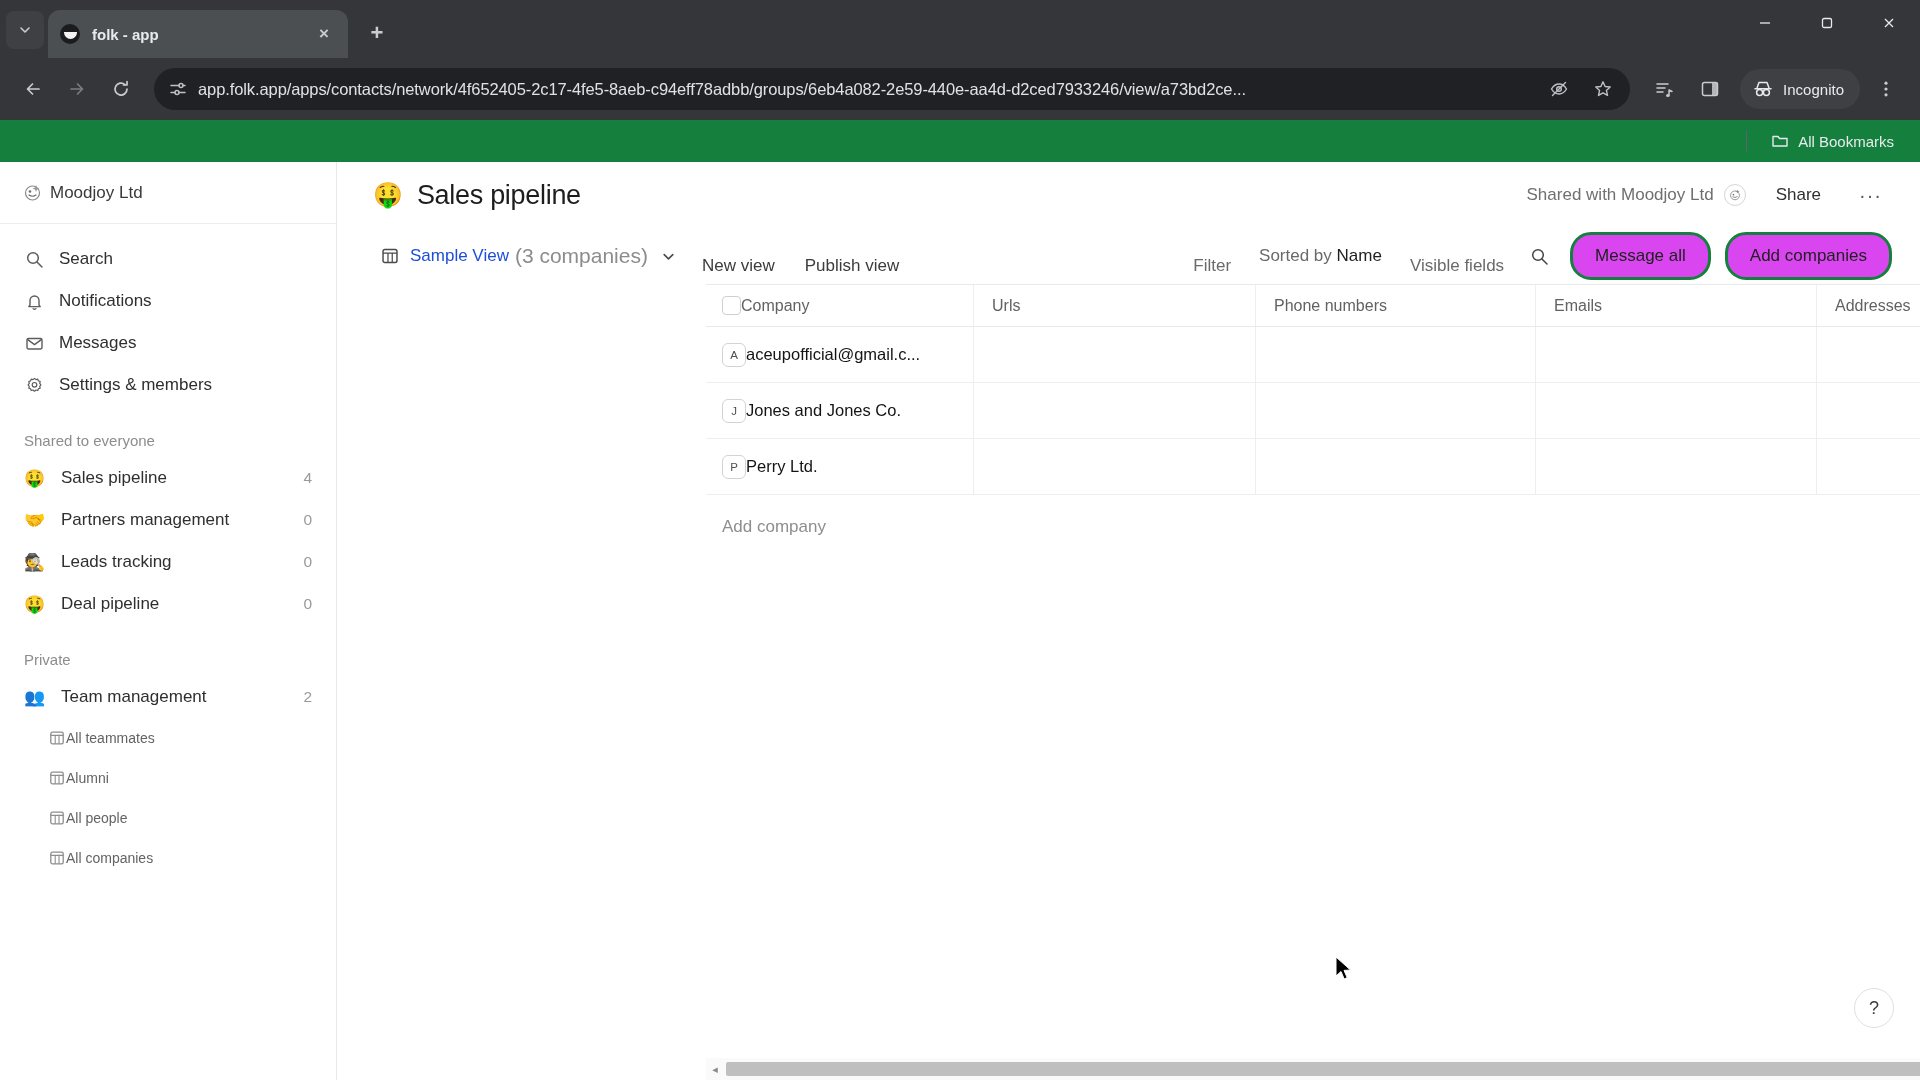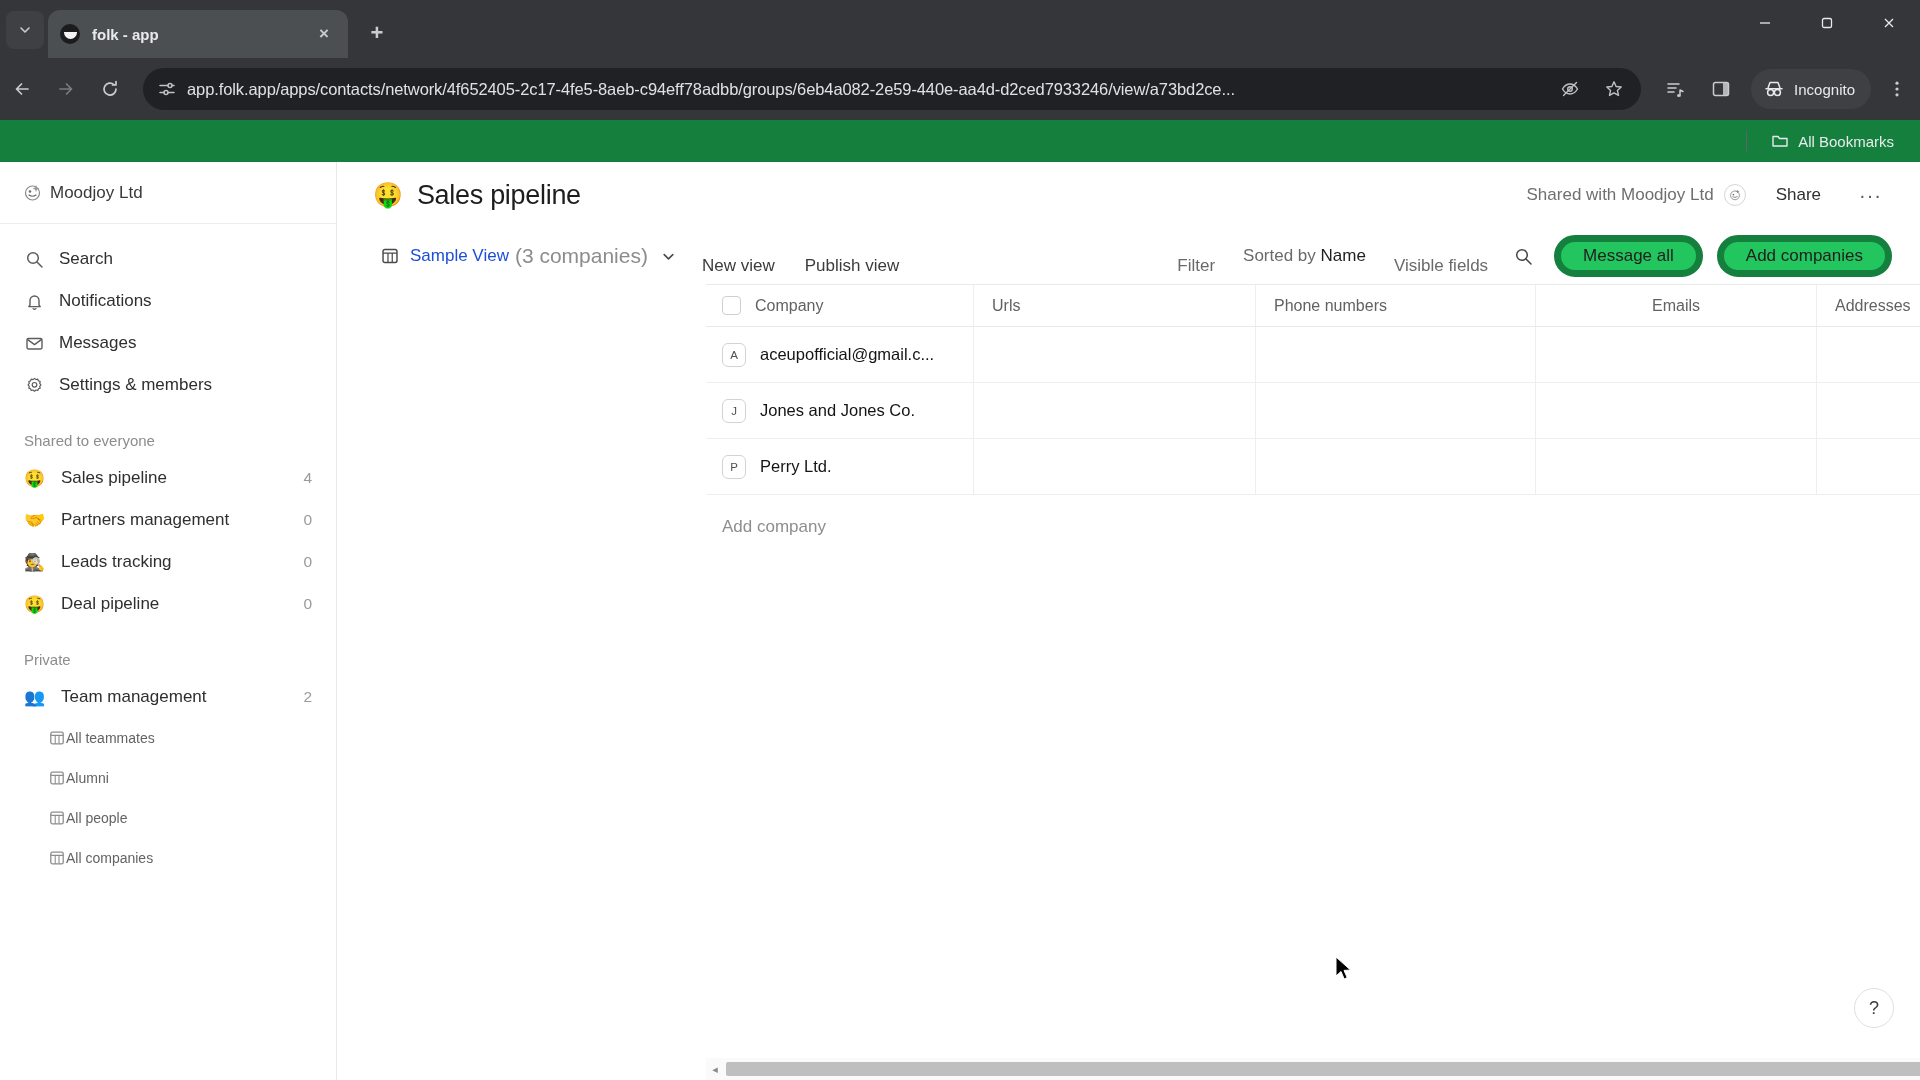"app.folk.app/apps/contacts/network/4f652" .toolbar { padding: 0 3px -> 0 14px }
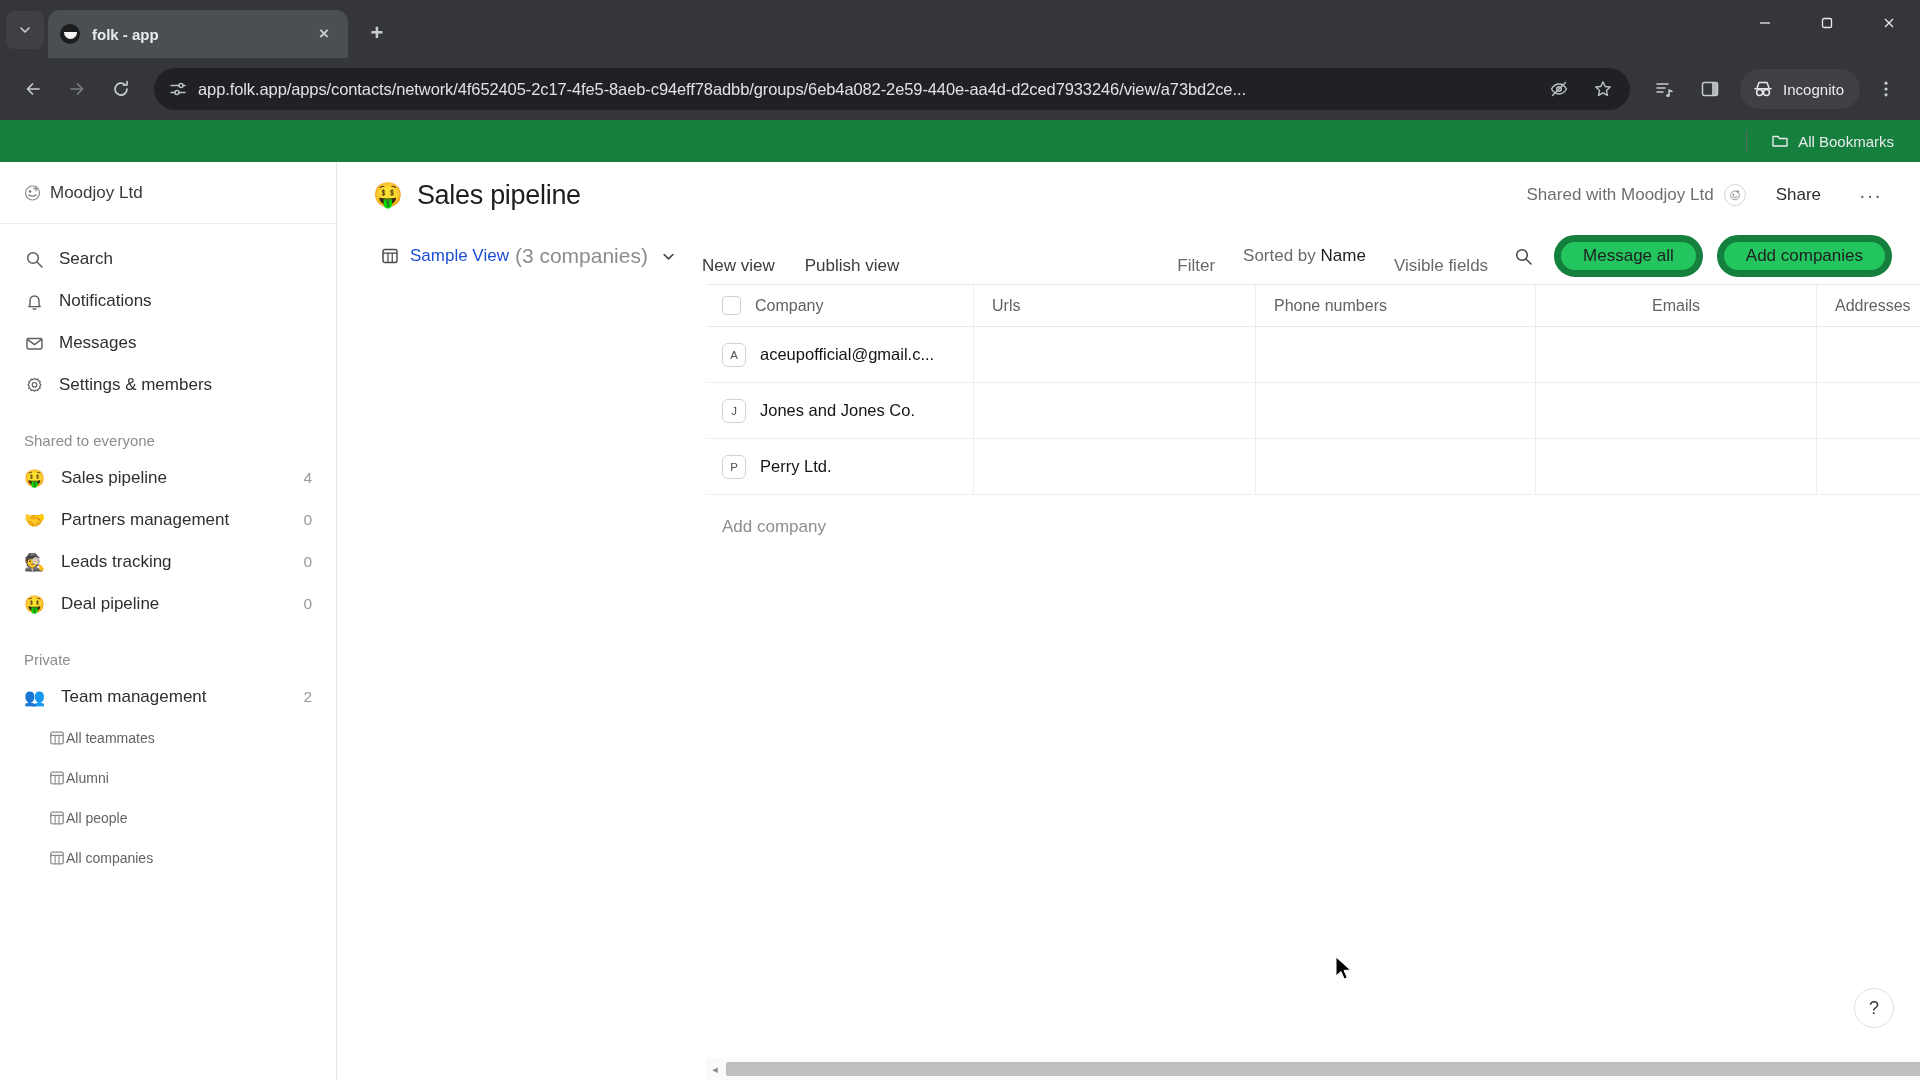"Message all" .outline-btn { background: #22c55e -> #d946ef; border: 7px solid #15803d -> 3px solid #15803d; height: 42px -> 48px }
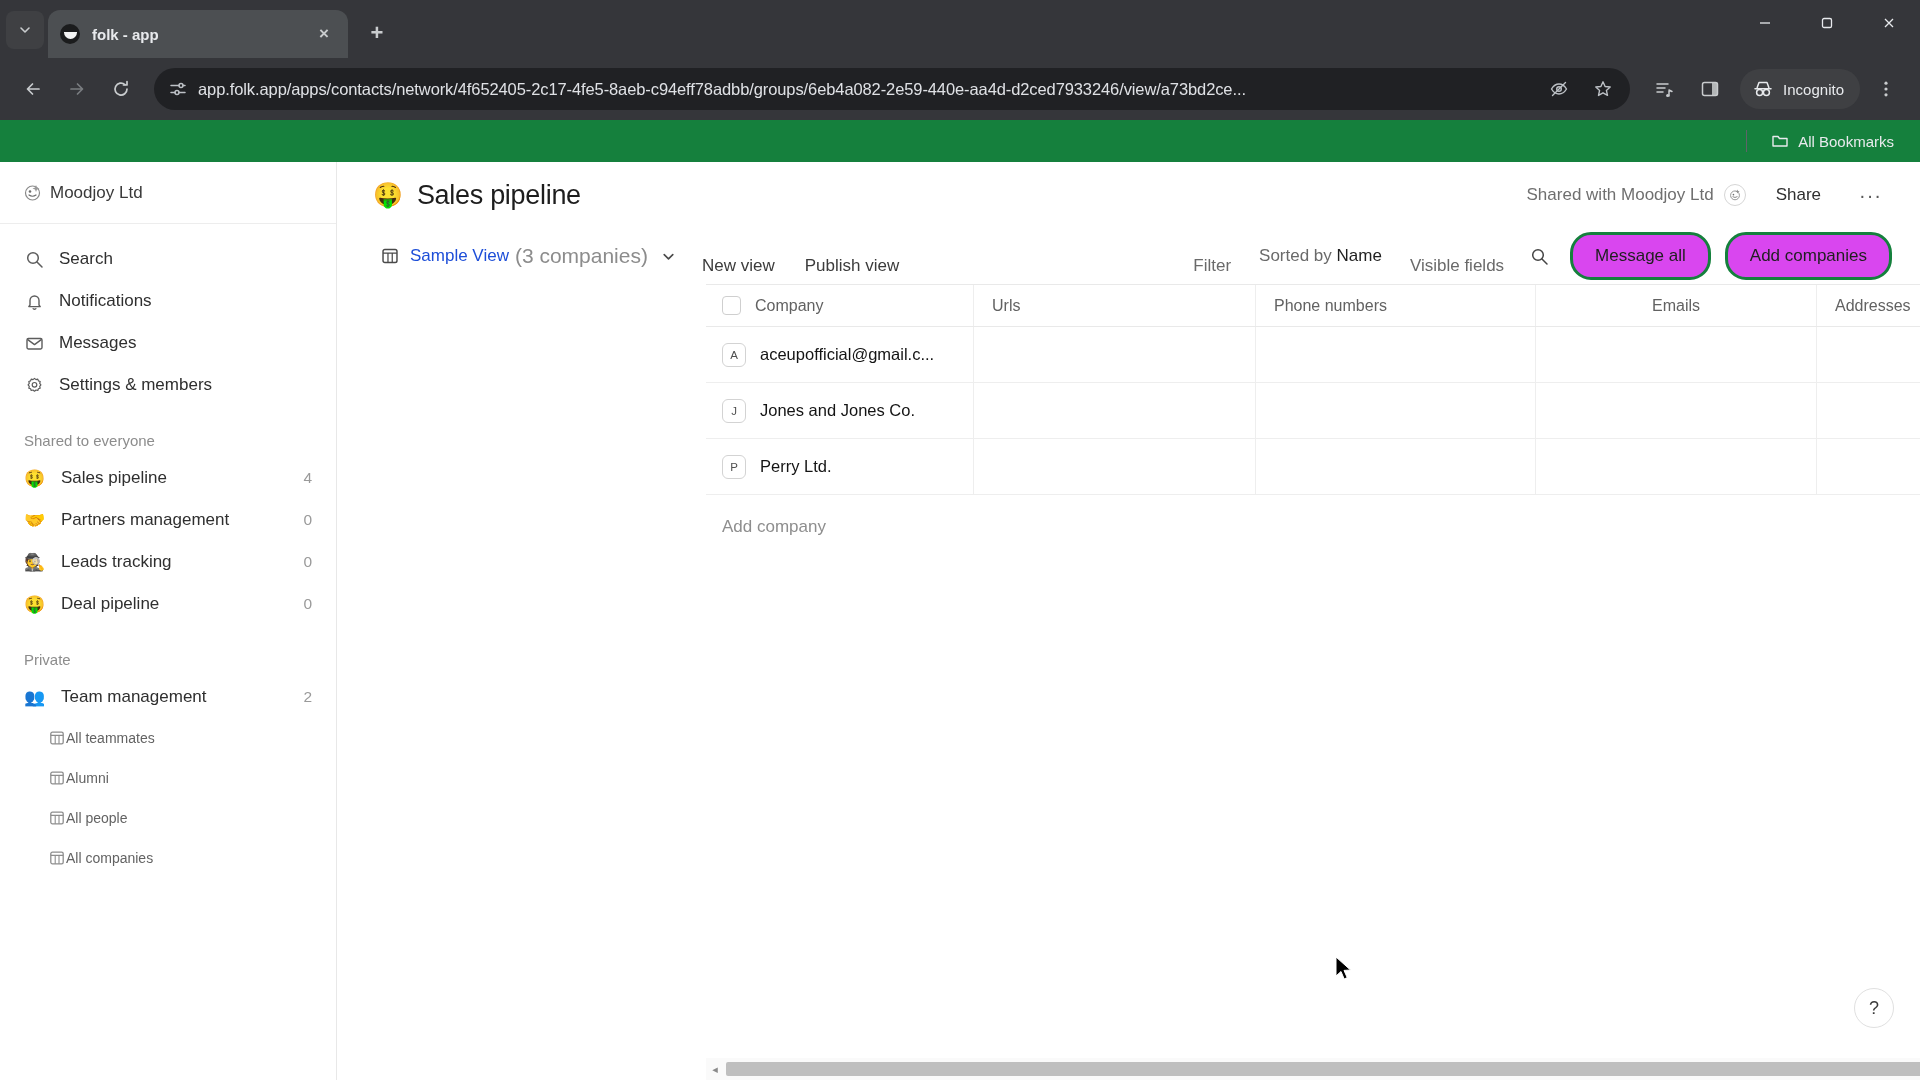"Company" .c-company { gap: 14px -> none }
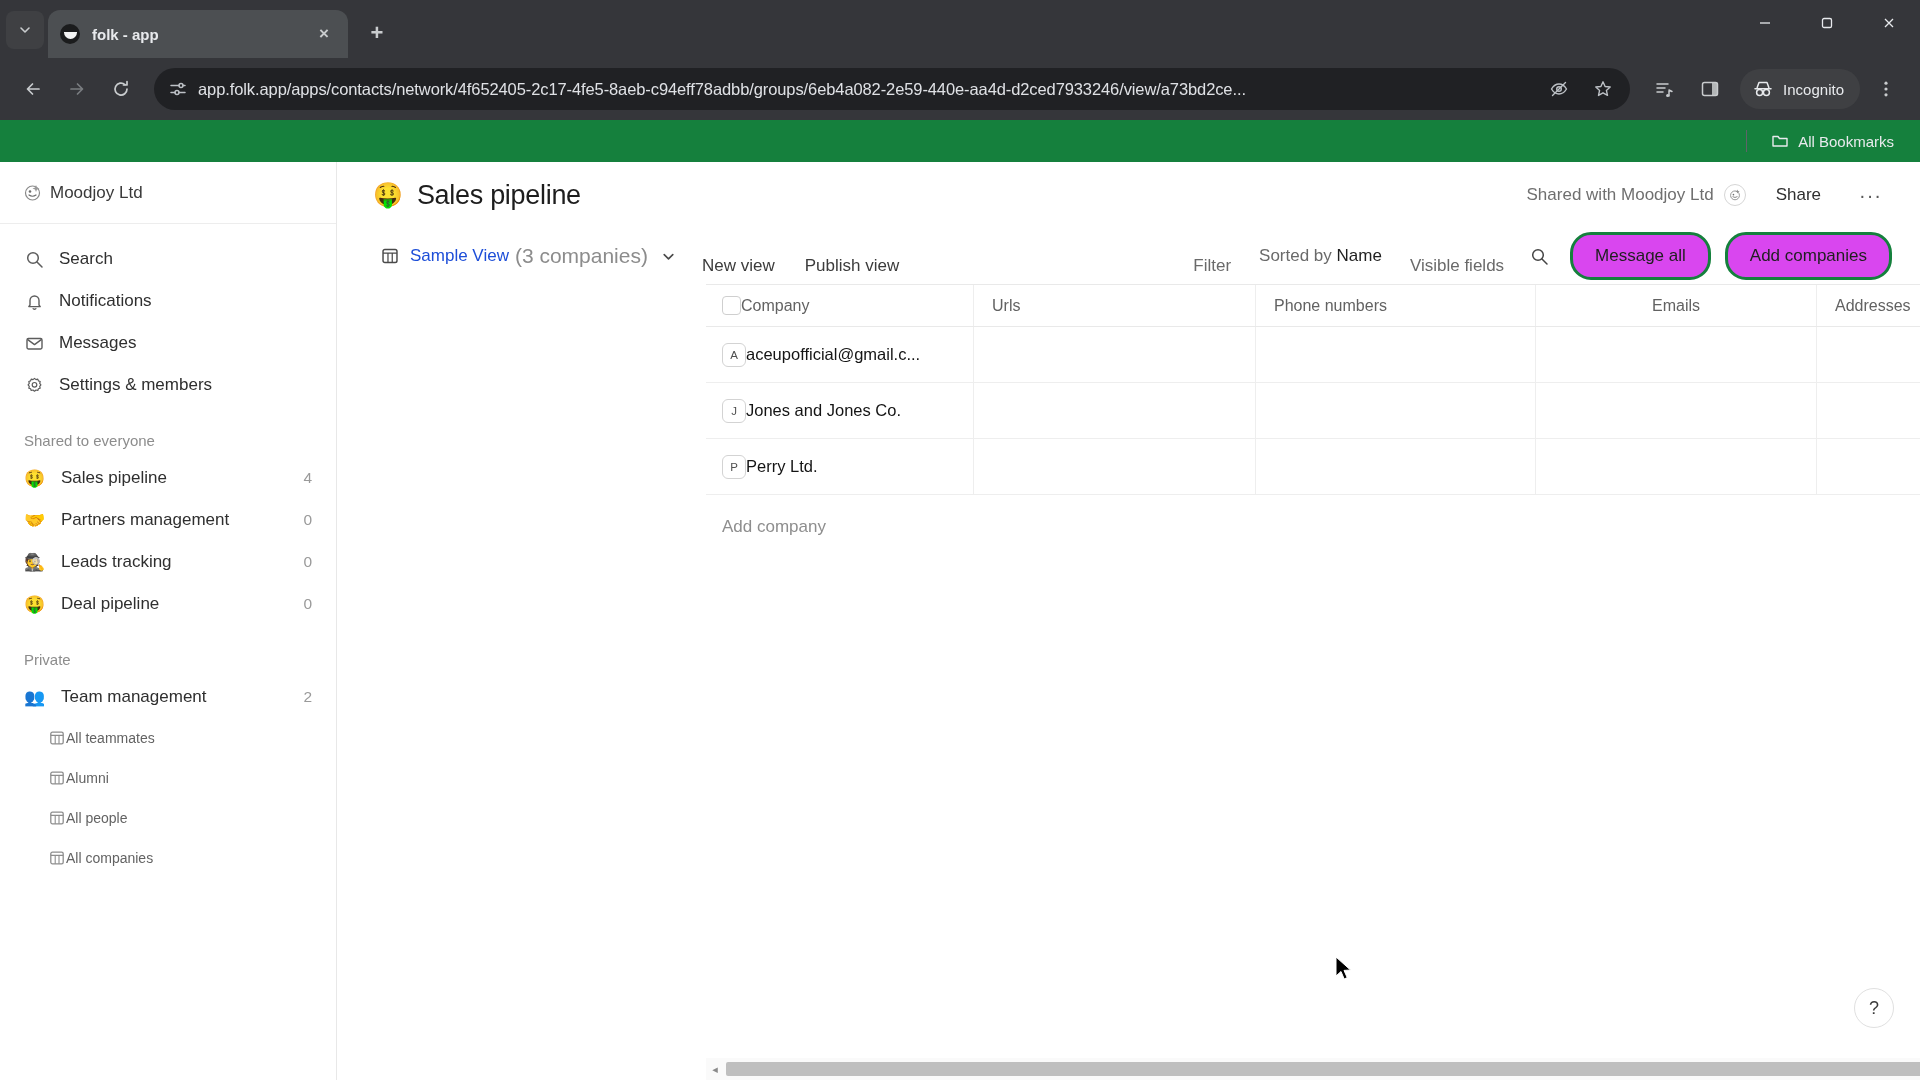"Emails" .c-emails { justify-content: center -> none }
